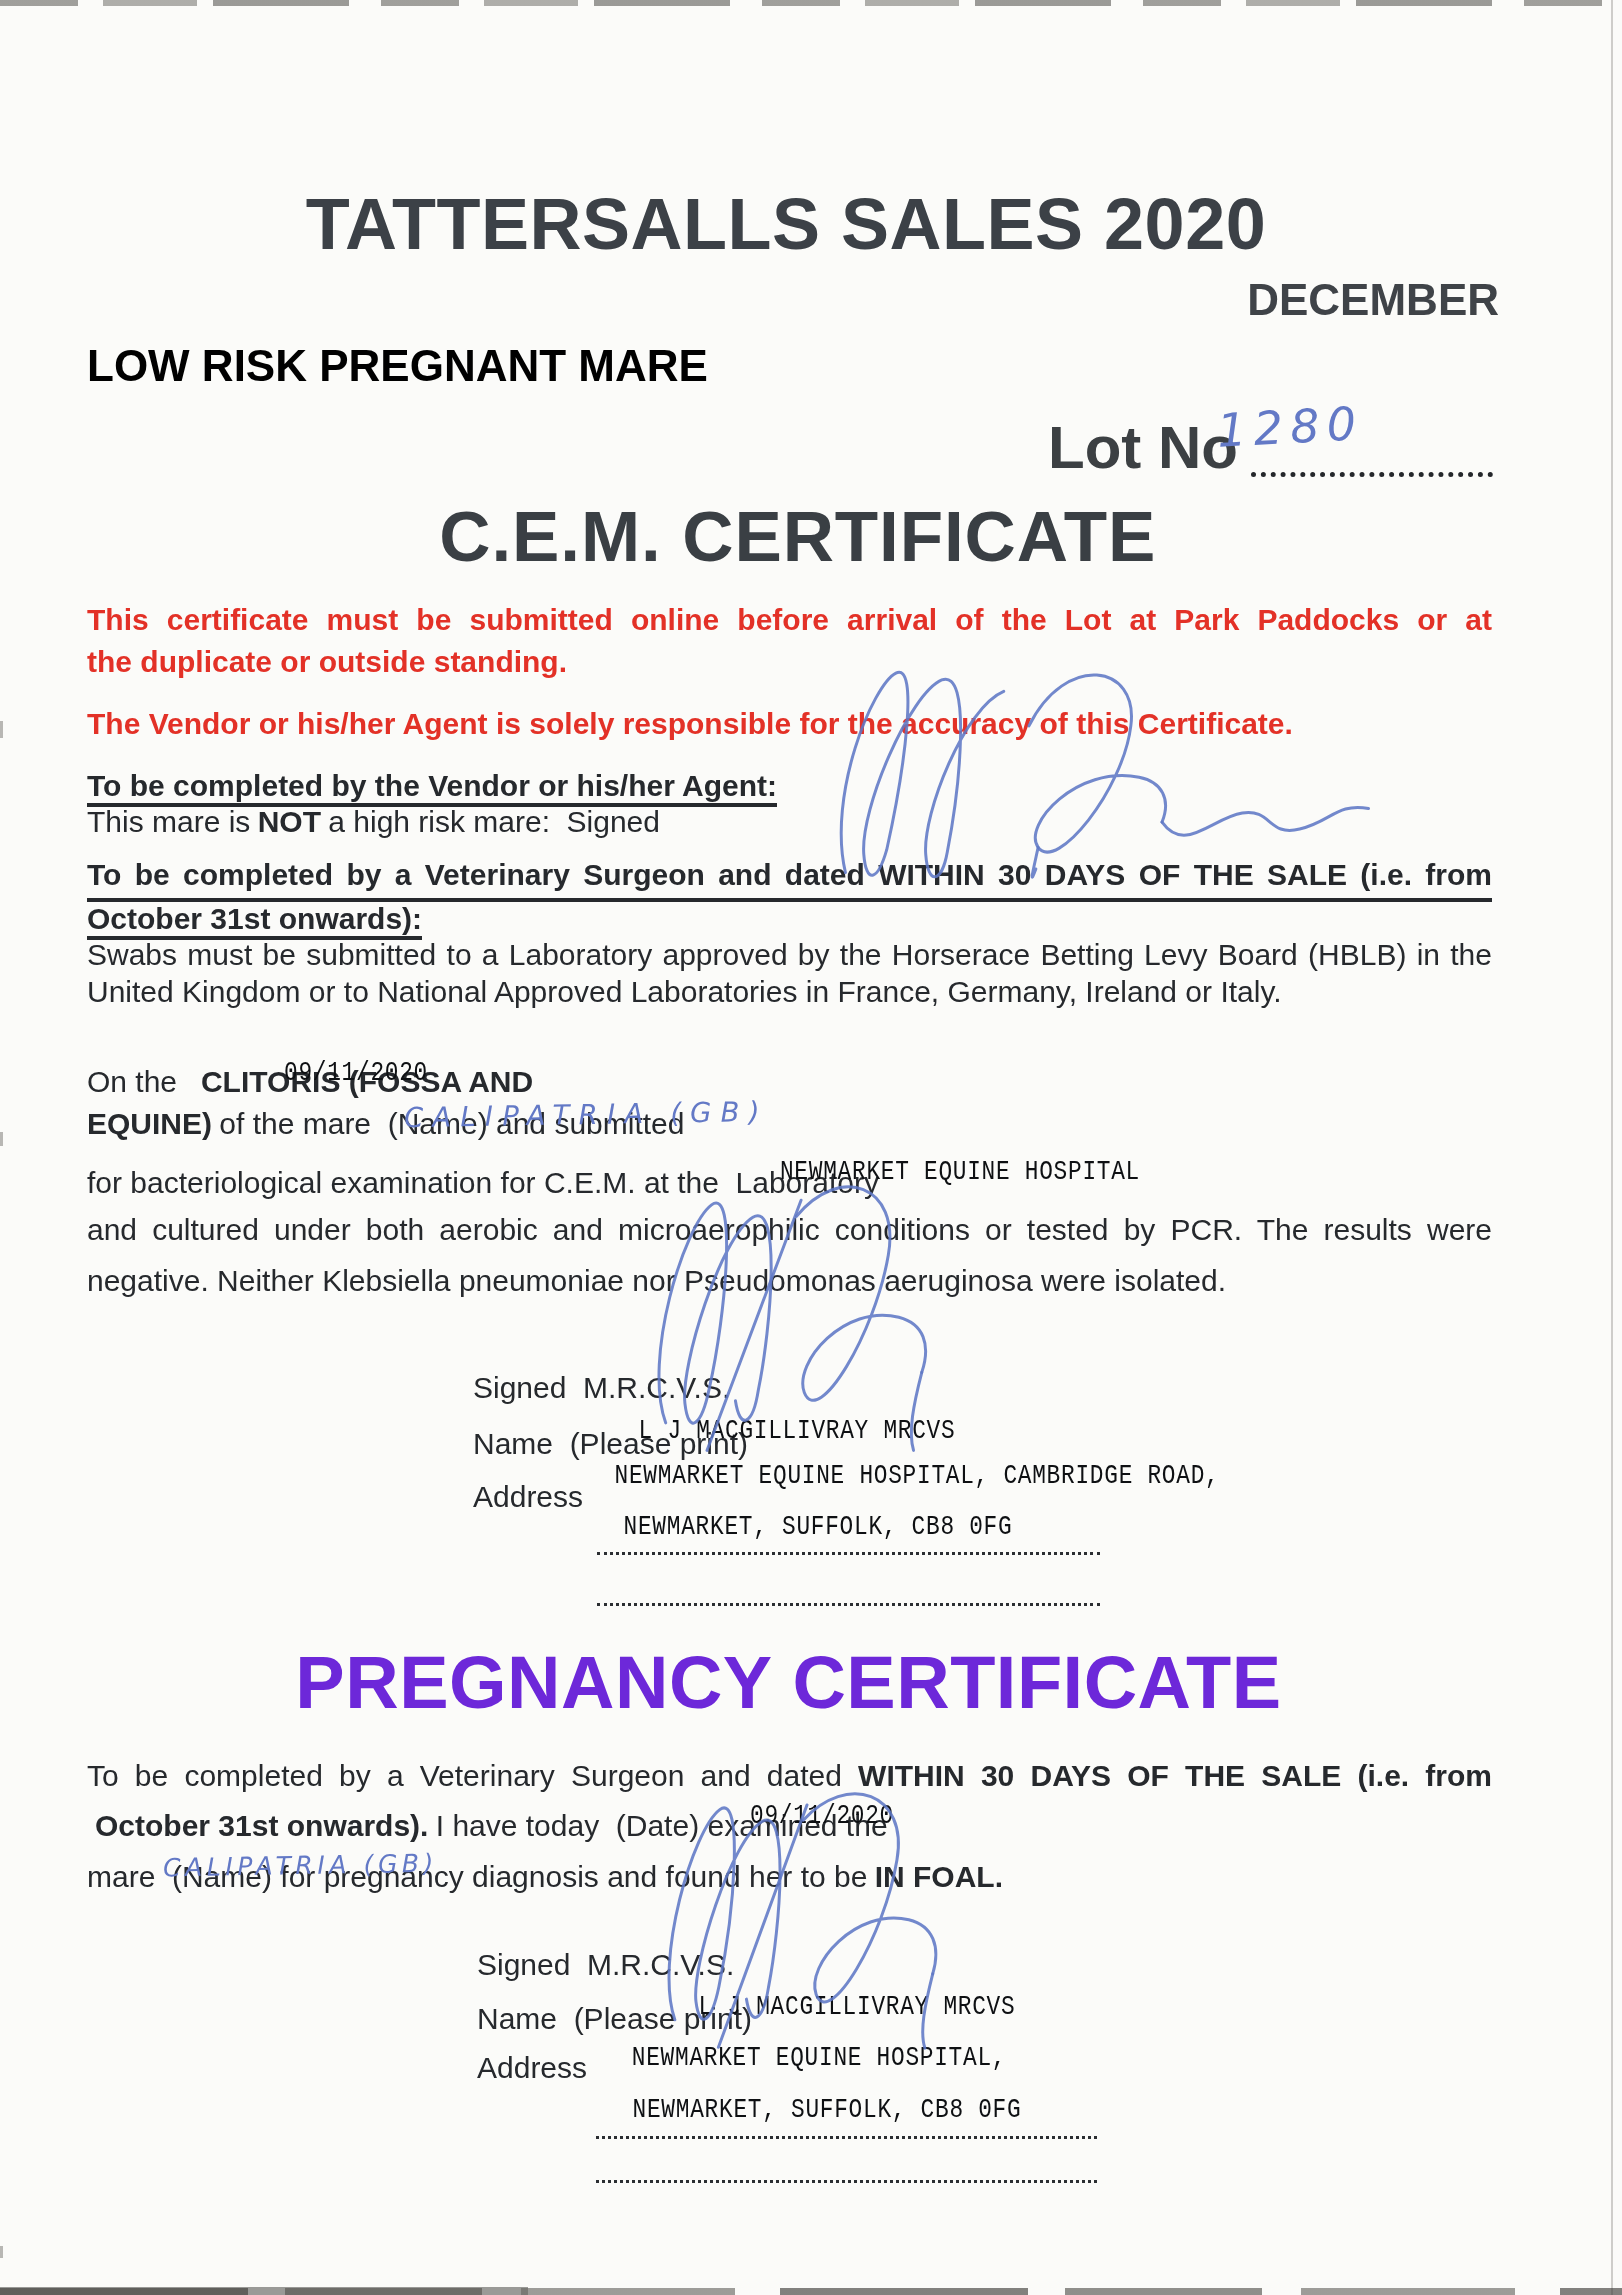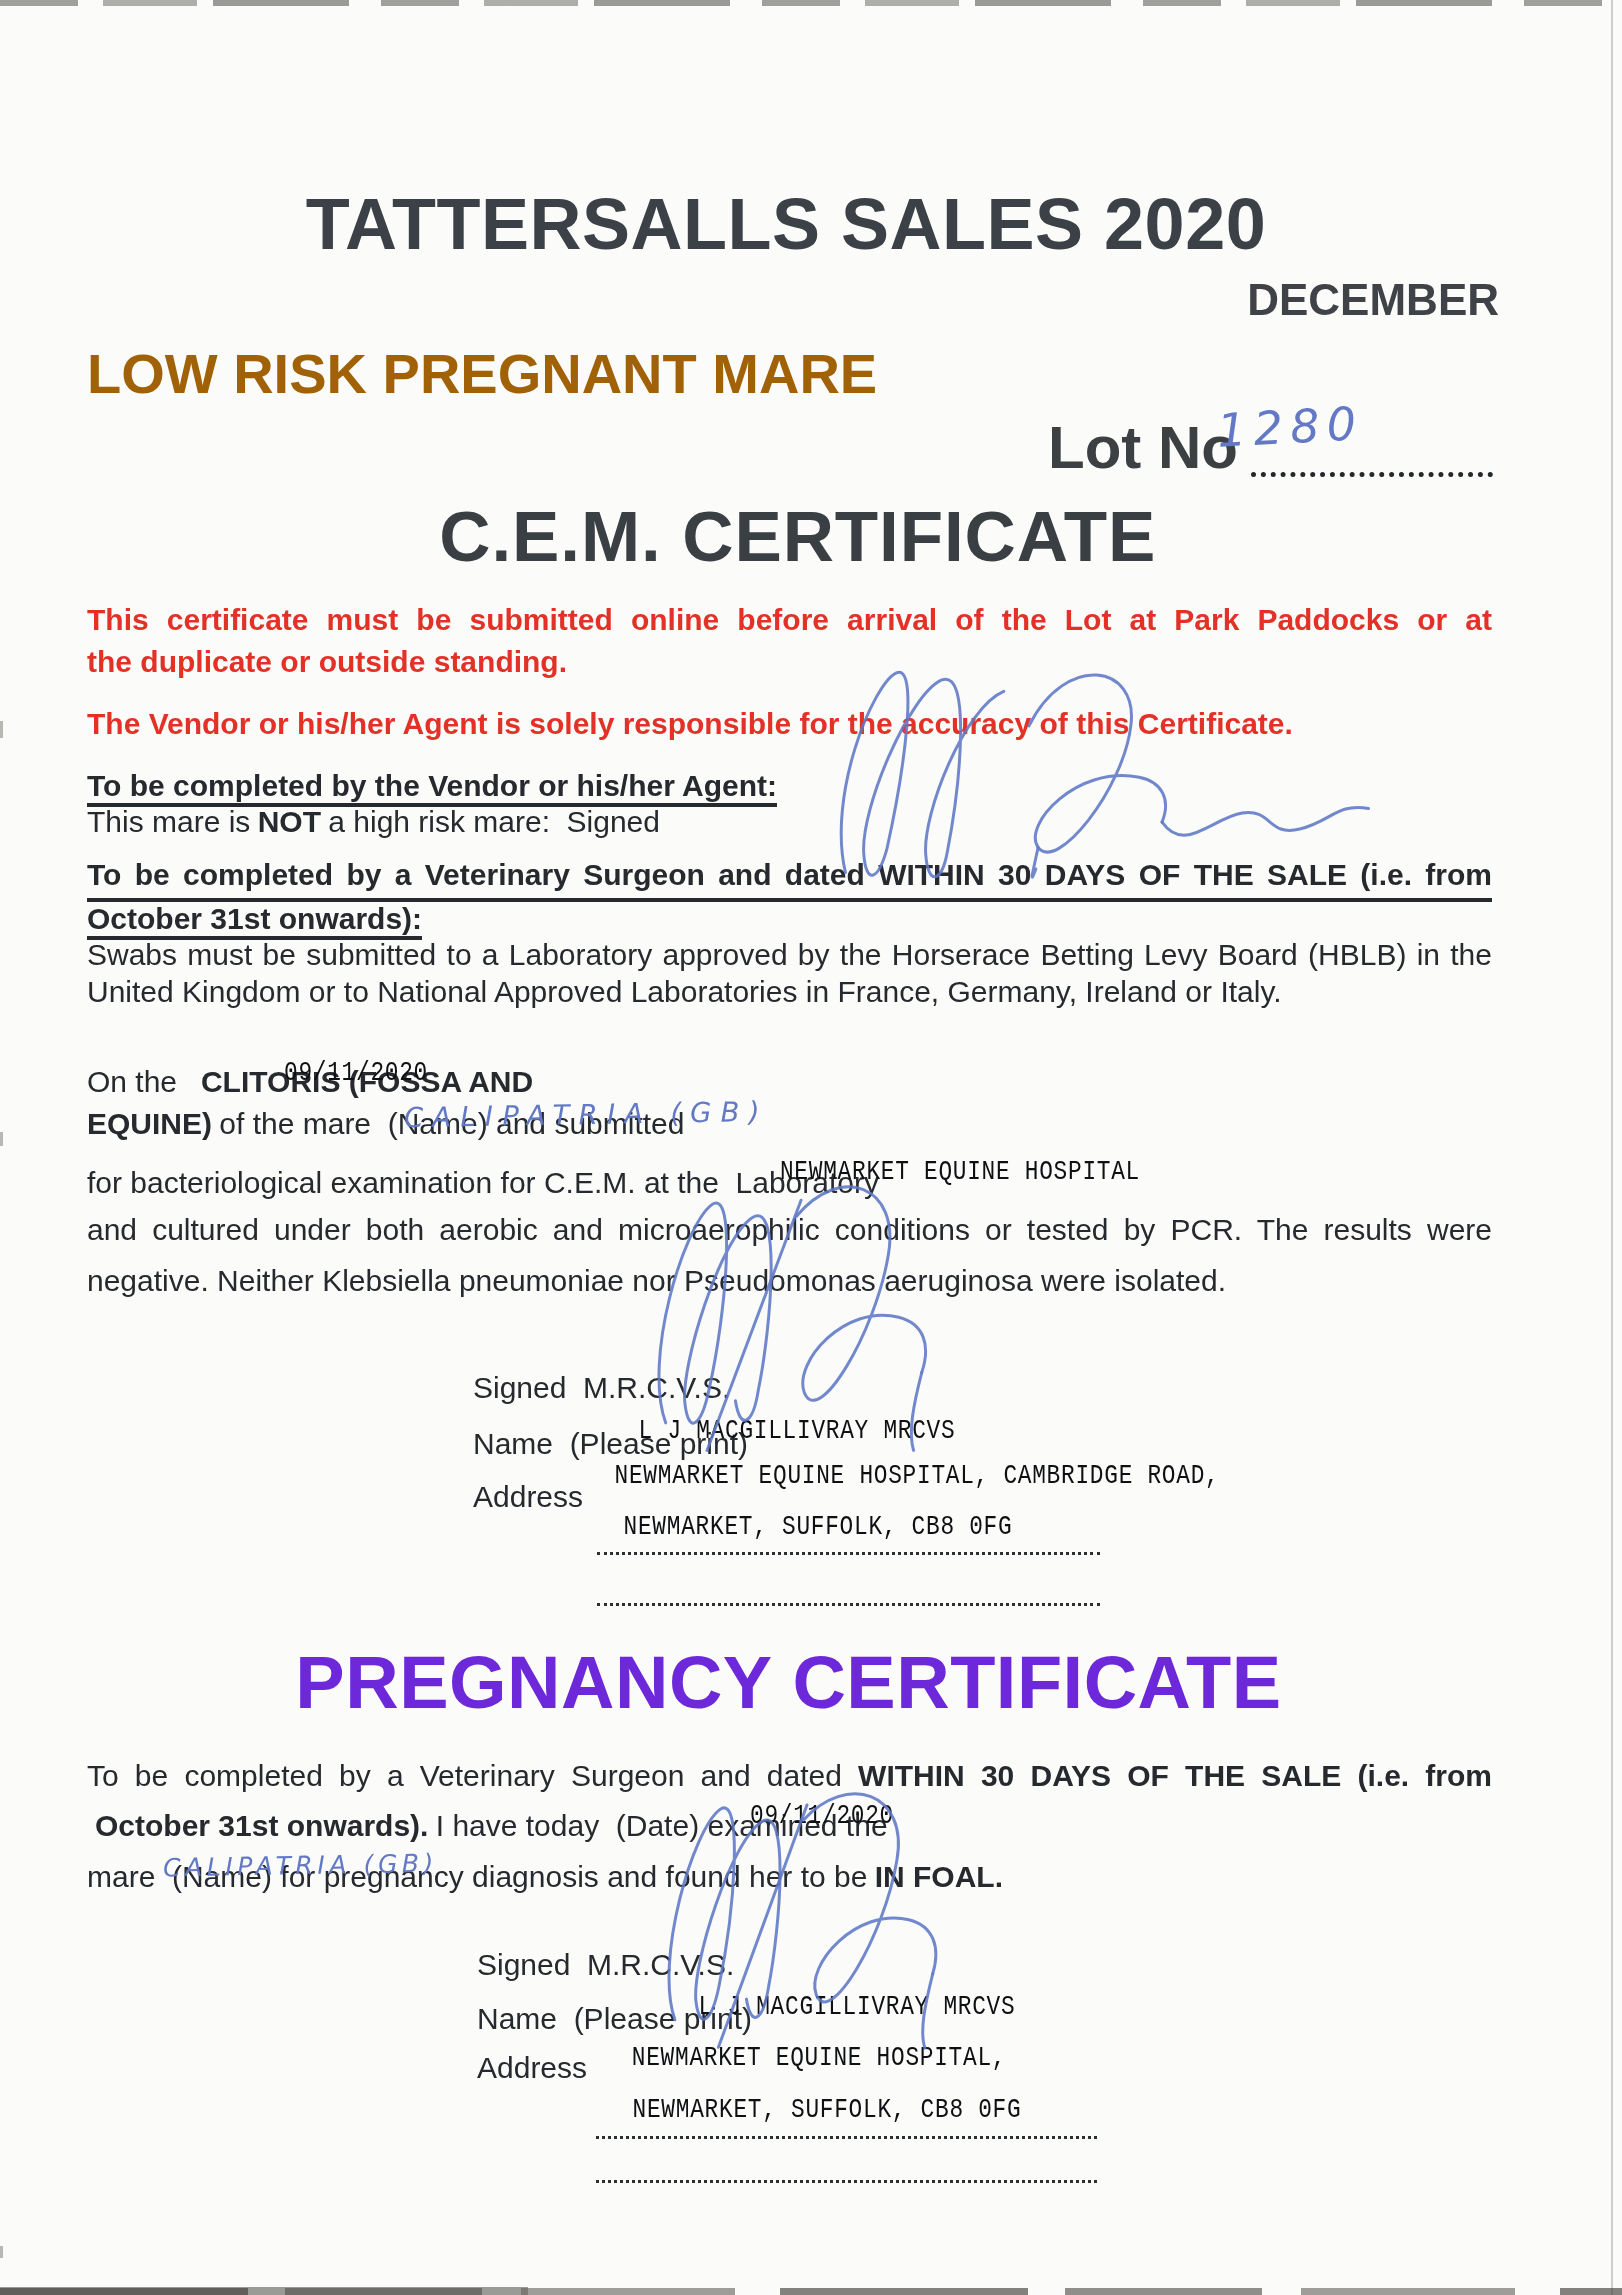"LOW RISK PREGNANT MARE" .t-risk { color: #a16207 -> #000000; font-size: 56px -> 44px }
